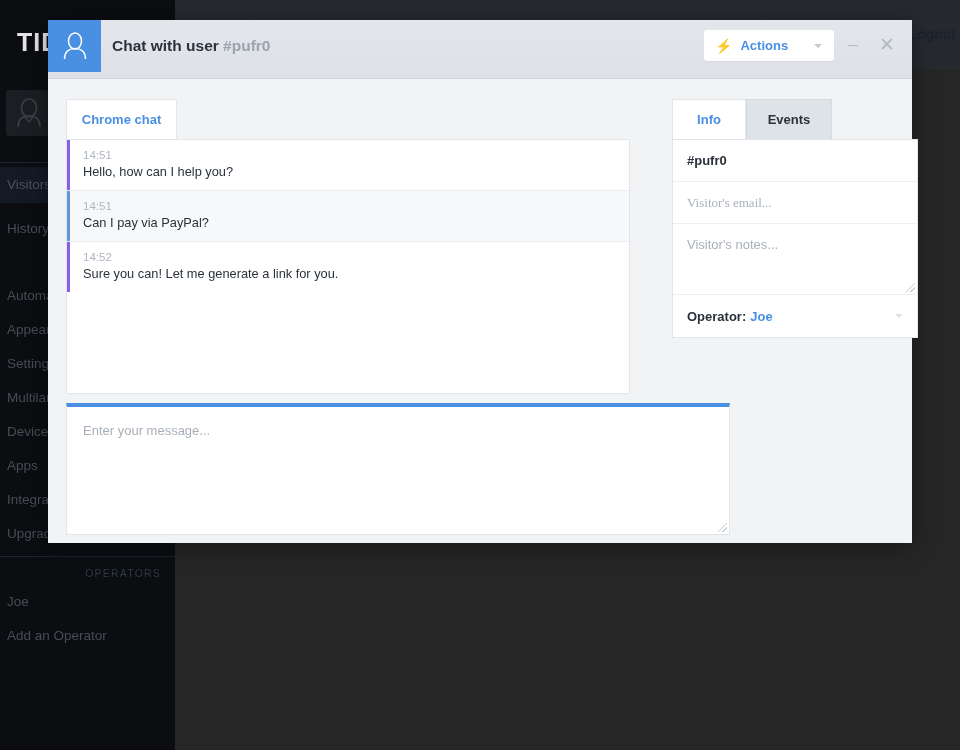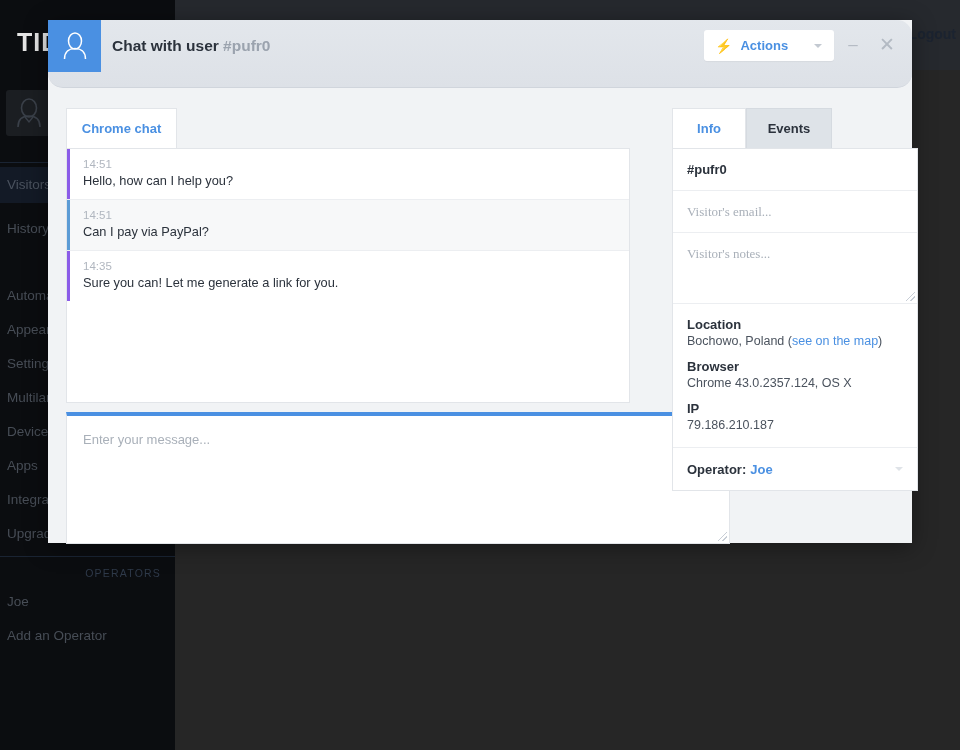"Chat with user #pufr0" #dialog-header { border-radius: 15px -> none; height: 68px -> 59px }
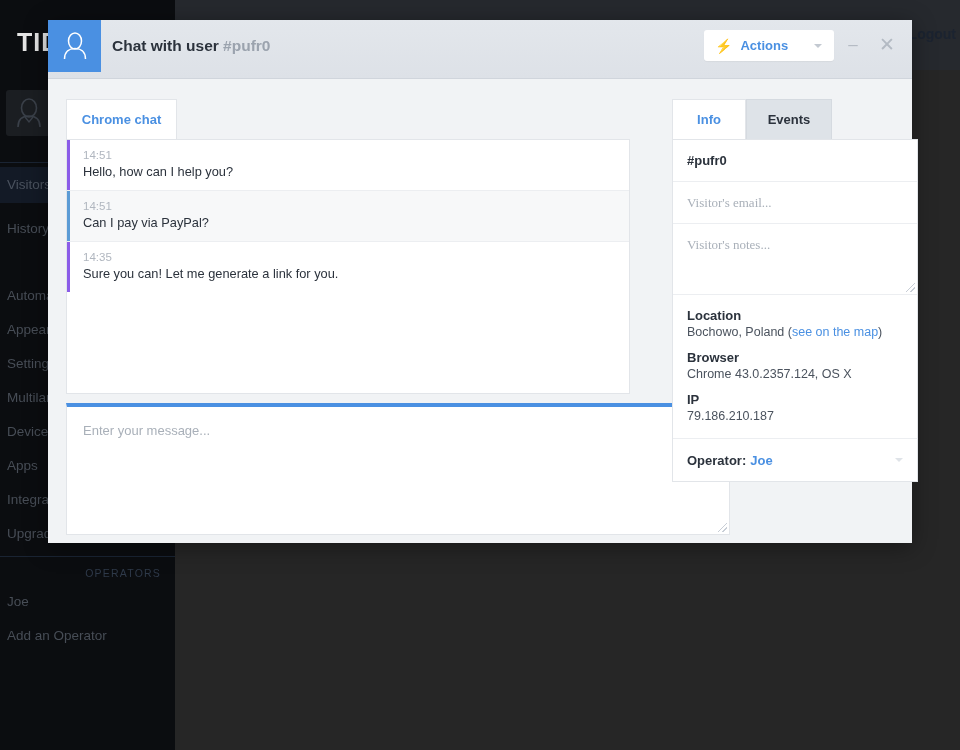"Visitor's notes..." #visitor-notes { font-family: Liberation Serif, serif -> Liberation Sans, sans-serif }
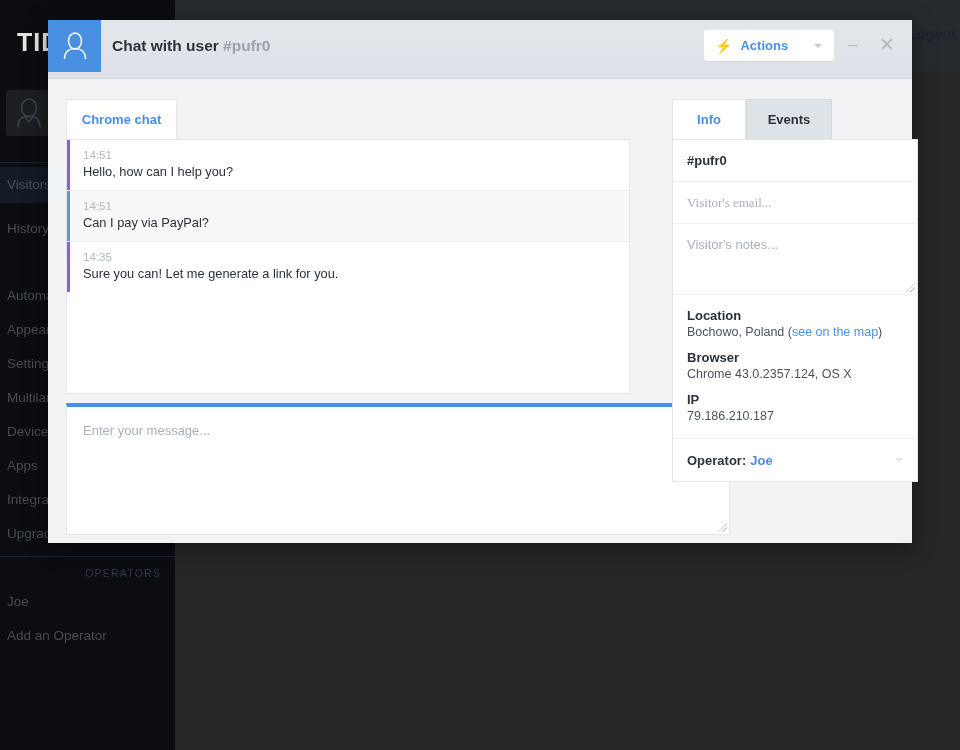"14:35" div.msg-time { text: 14:35 -> 14:52 }
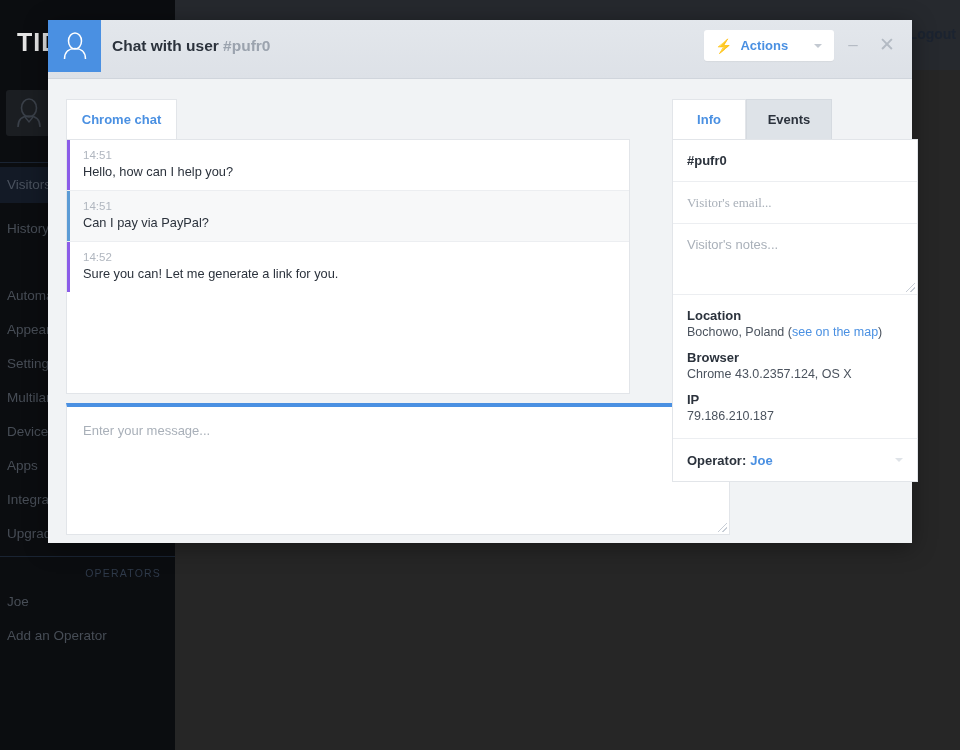"Location" div { html: <div> <div>Location</div> <div><span>Bochowo, Poland (</span><a>see on the map</a><span>)</span></div> <div>Browser</div> <div>Chrome 43.0.2357.124, OS X</div> <div>IP</div> <div>79.186.210.187</div> </div> -> none }
